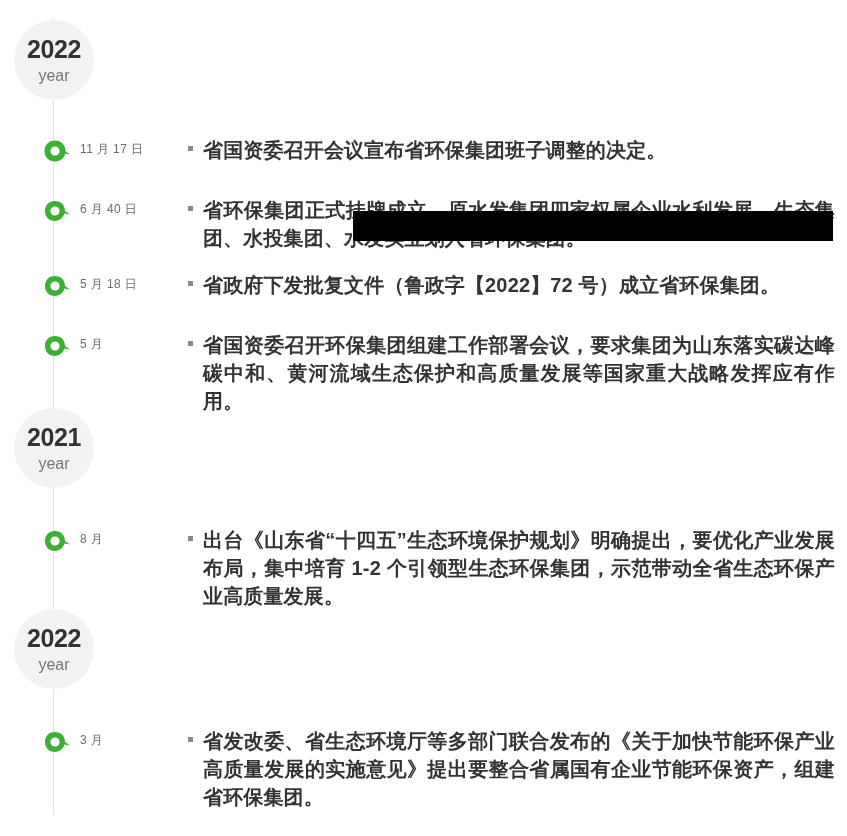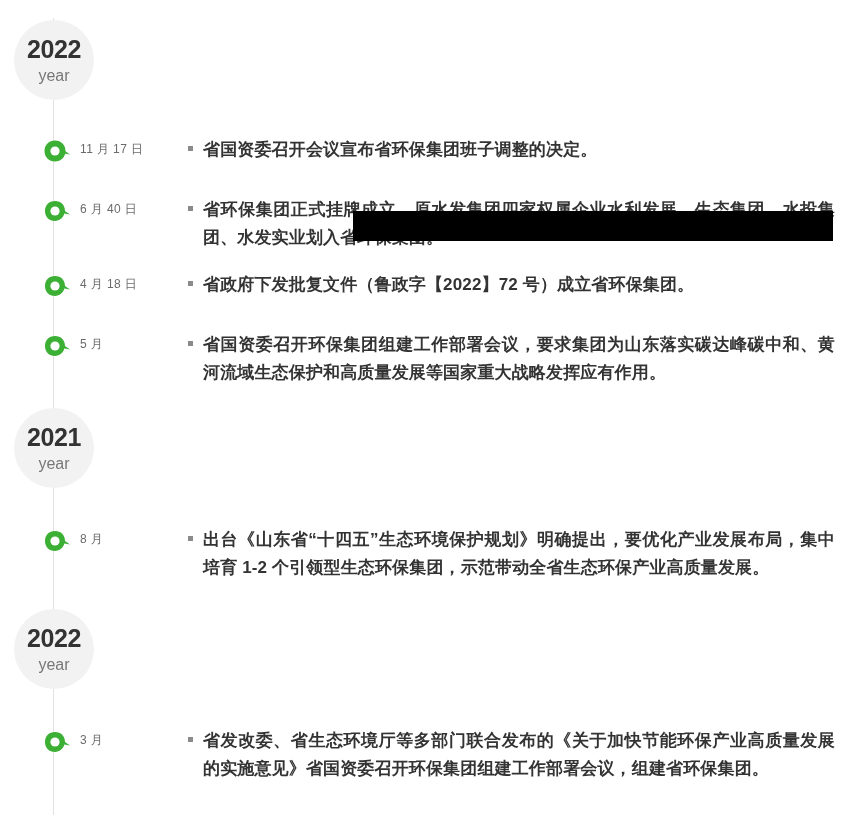"省国资委召开会议宣布省环保集团班子调整的决定。" .event-text { font-size: 17px -> 20px }
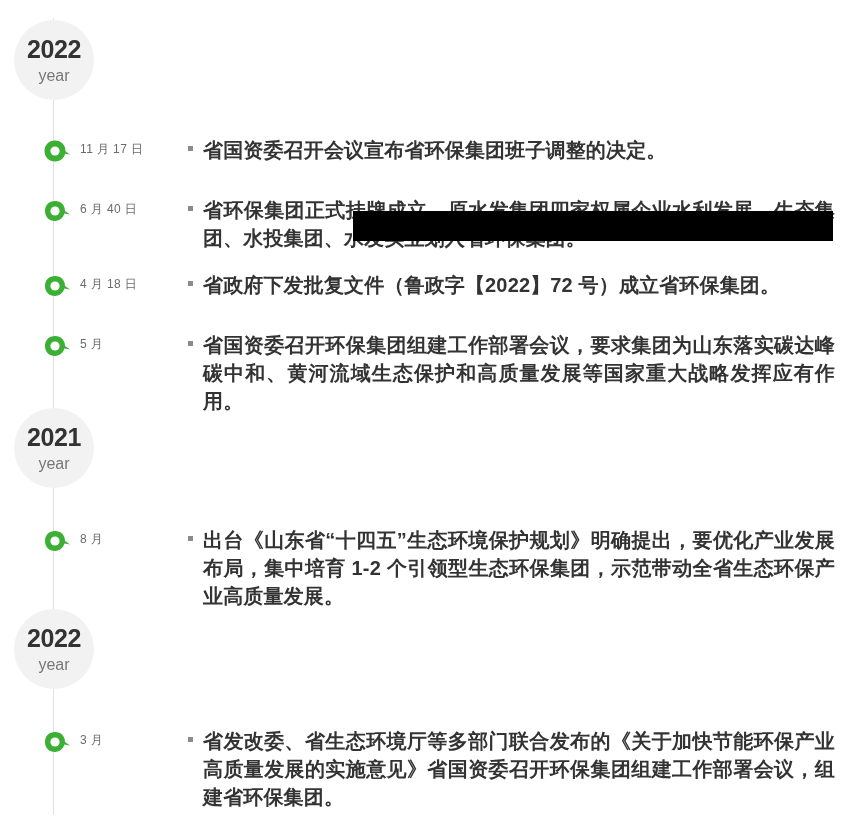"4 月 18 日" span.event-date { text: 4 -> 5 }
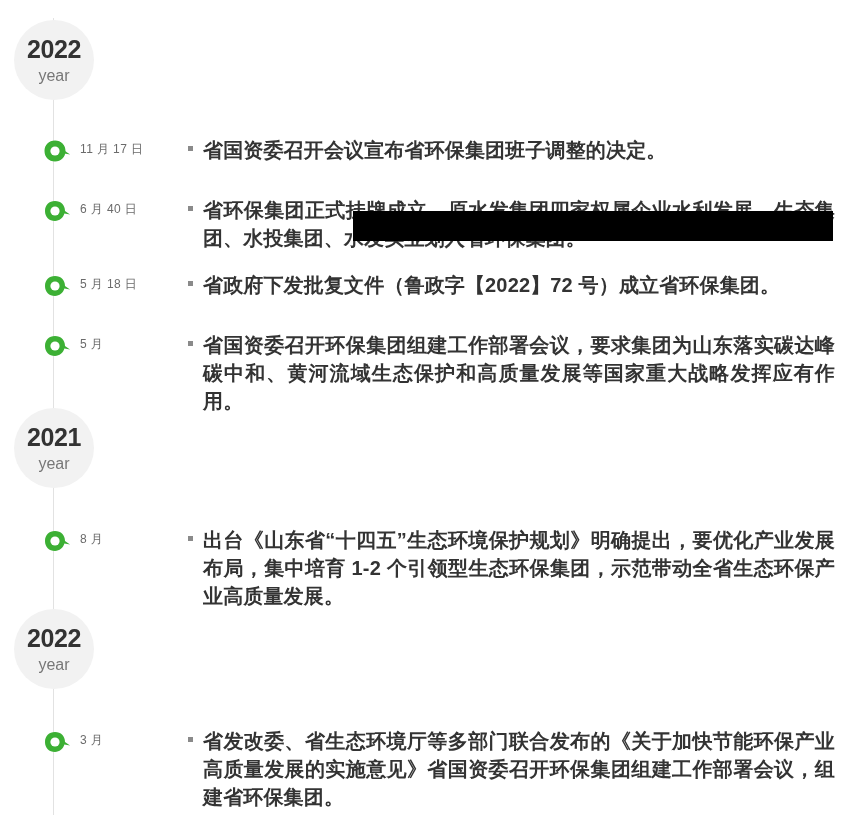"省发改委、省生态环境厅等多部门联合发布的《关于加快节能环保产业高质量发展的实施意" div.event-text { text: 省国资委召开环保集团组建工作部署会议 -> 提出要整合省属国有企业节能环保资产 }
